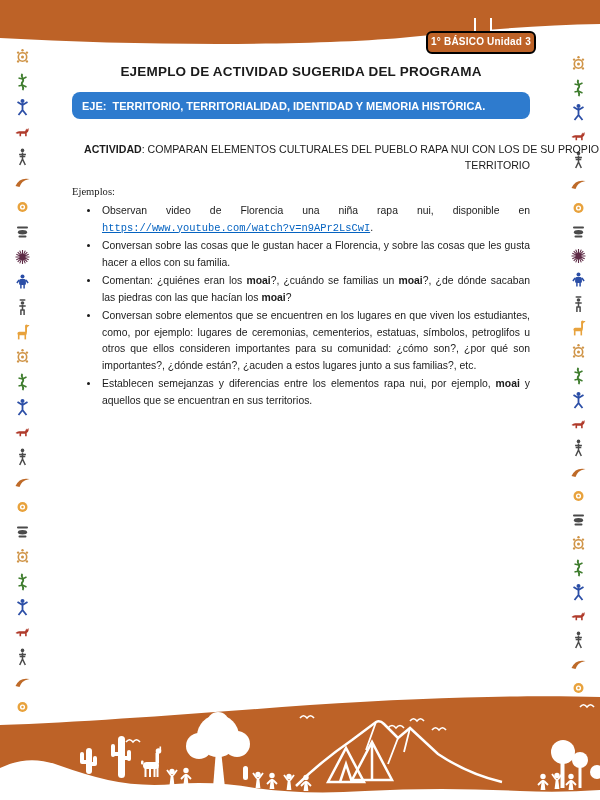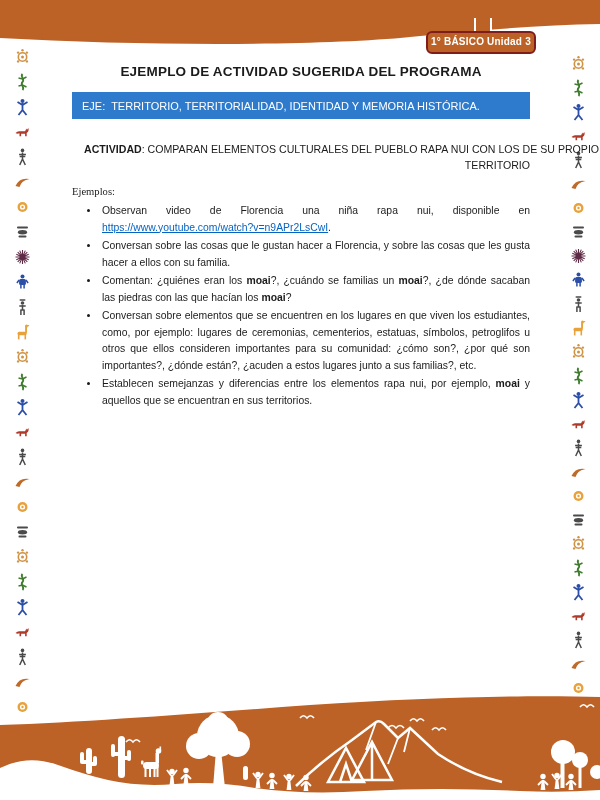"1° BÁSICO Unidad 3" #badge { border: 2px solid #7f1d1d -> 2px solid #000000 }
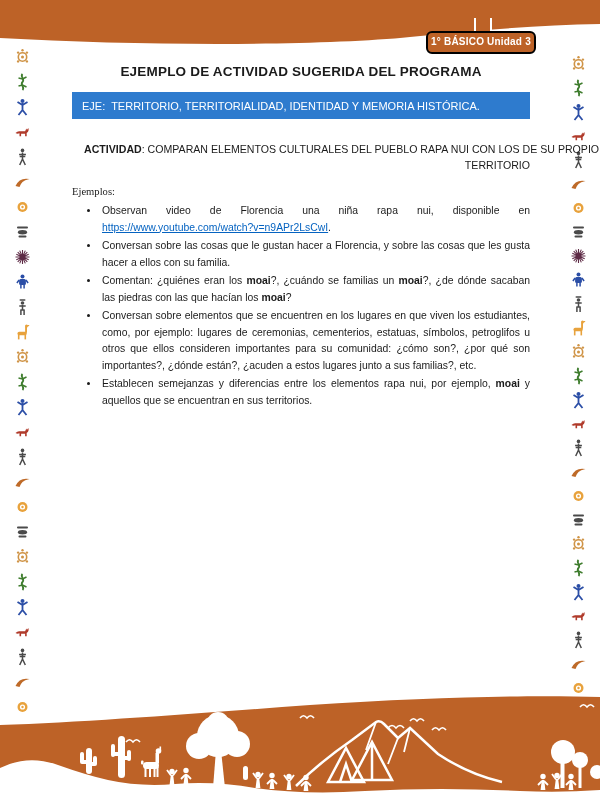"EJE: TERRITORIO, TERRITORIALIDAD," #eje { border-radius: 0 -> 8px; font-weight: 400 -> 700 }
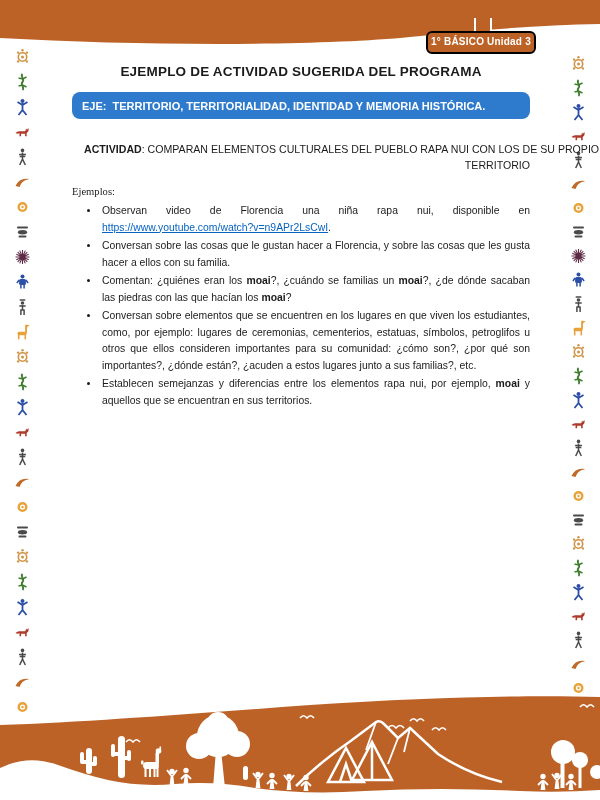"https://www.youtube.com/watch?v=n9APr2Ls" a.link { font-family: none -> Liberation Mono, monospace }
